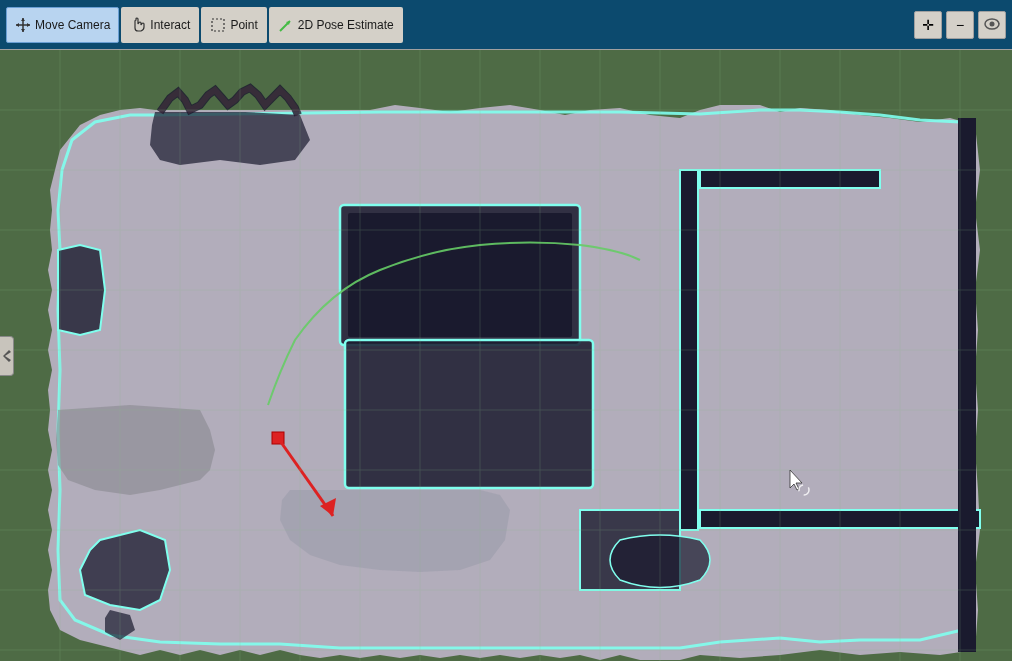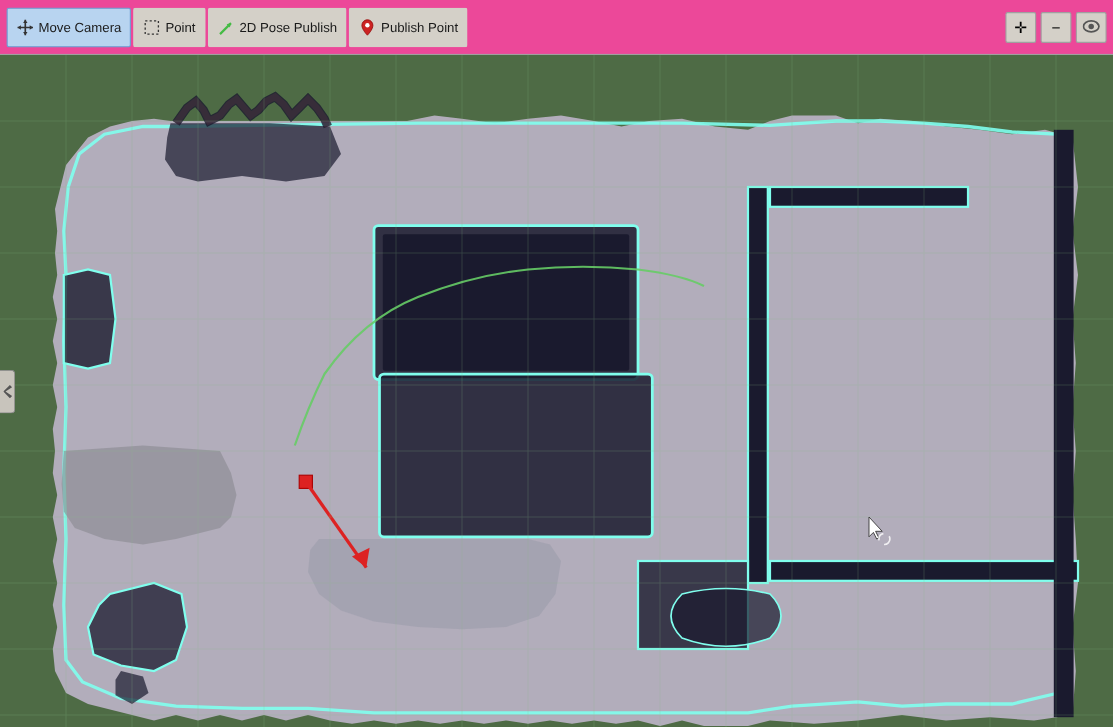"Move Camera" #toolbar { background: #ec4899 -> #0c4a6e }
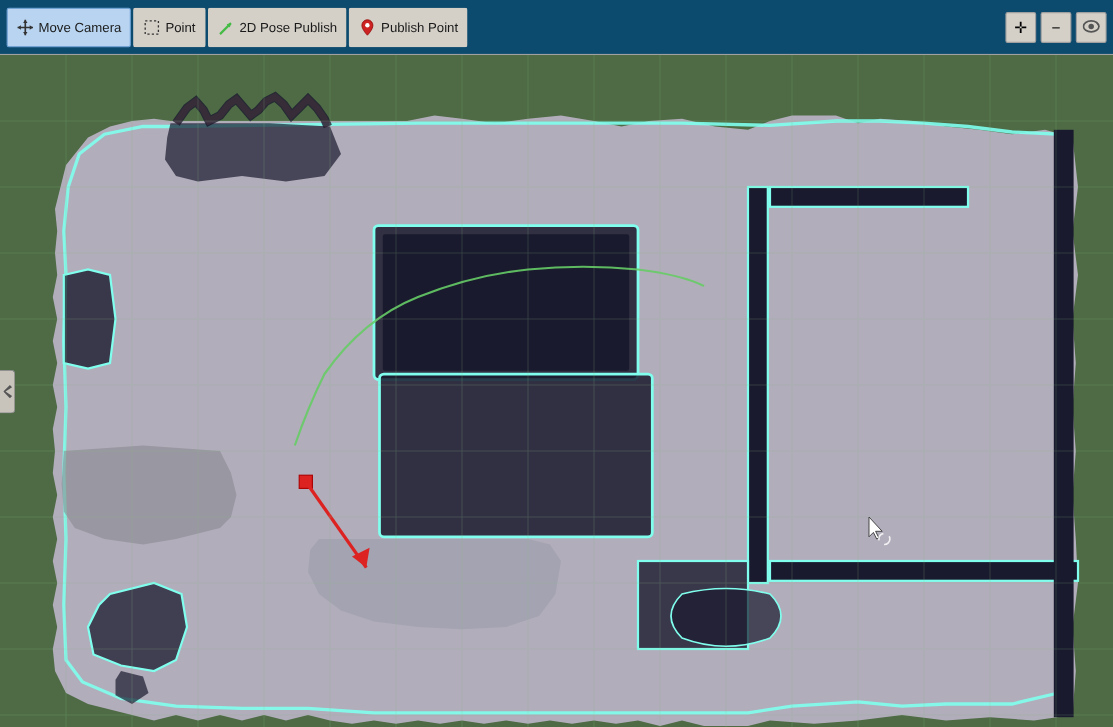"Interact" button.tool-btn { html: none -> <button> <span> <svg> <path></path> </svg> </span> <span>Interact</span> </button> }
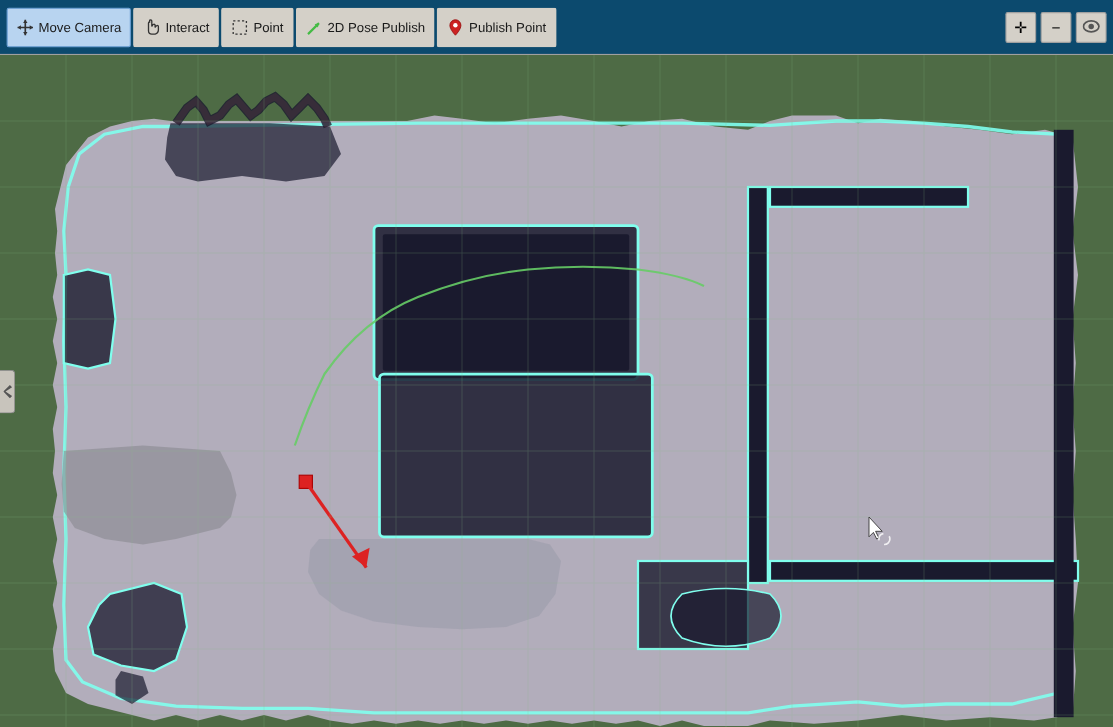"2D Pose Publish" span { text: Publish -> Estimate }
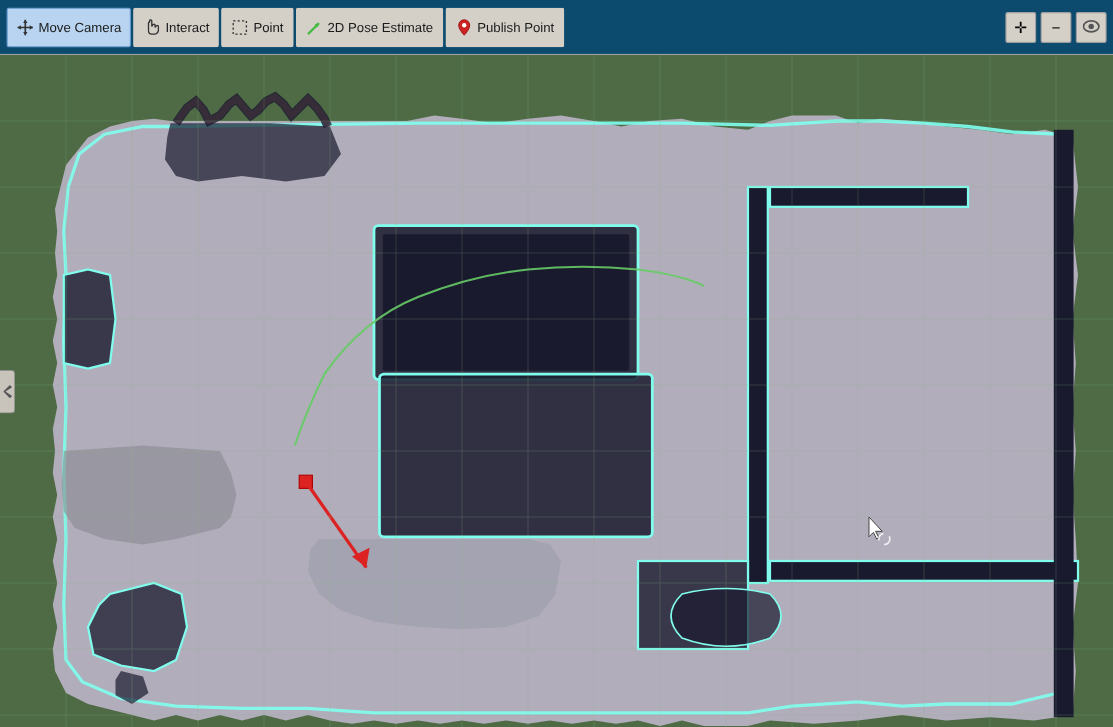"Publish Point" button.tool-btn { html: <button> <span> <svg> <path></path> <circle></circle> </svg> </span> <span>Publish Point</span> </button> -> none }
